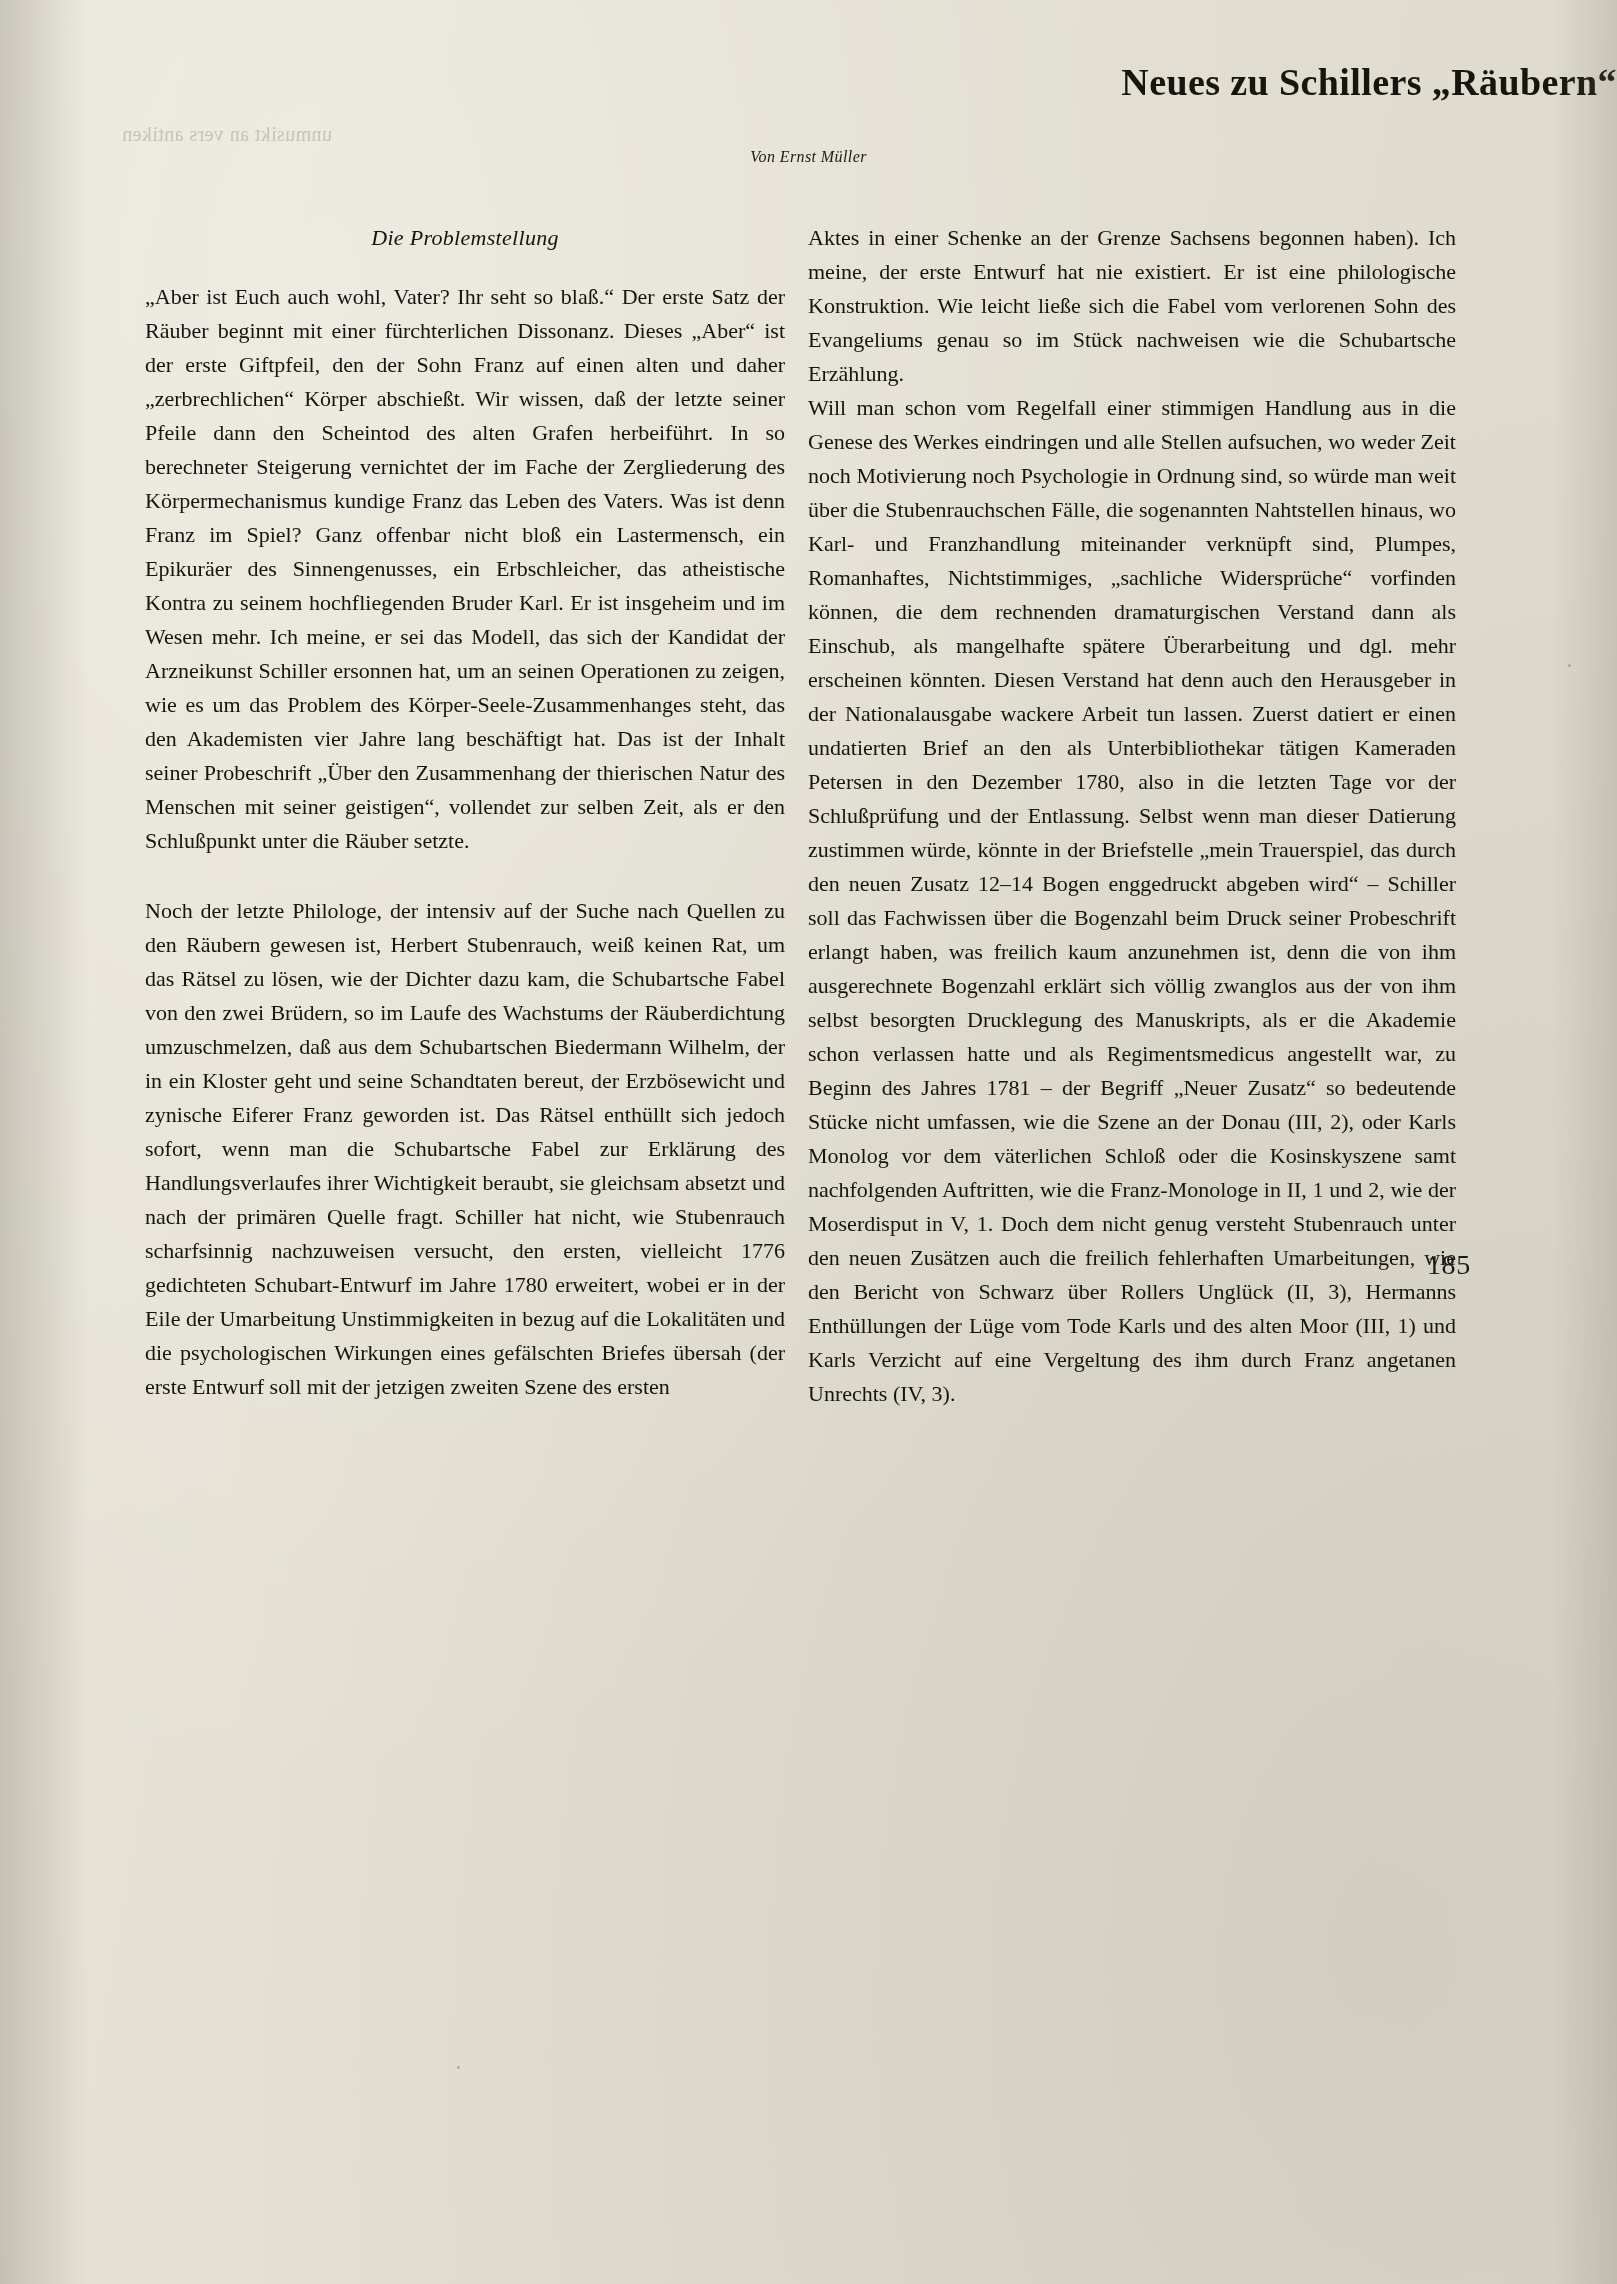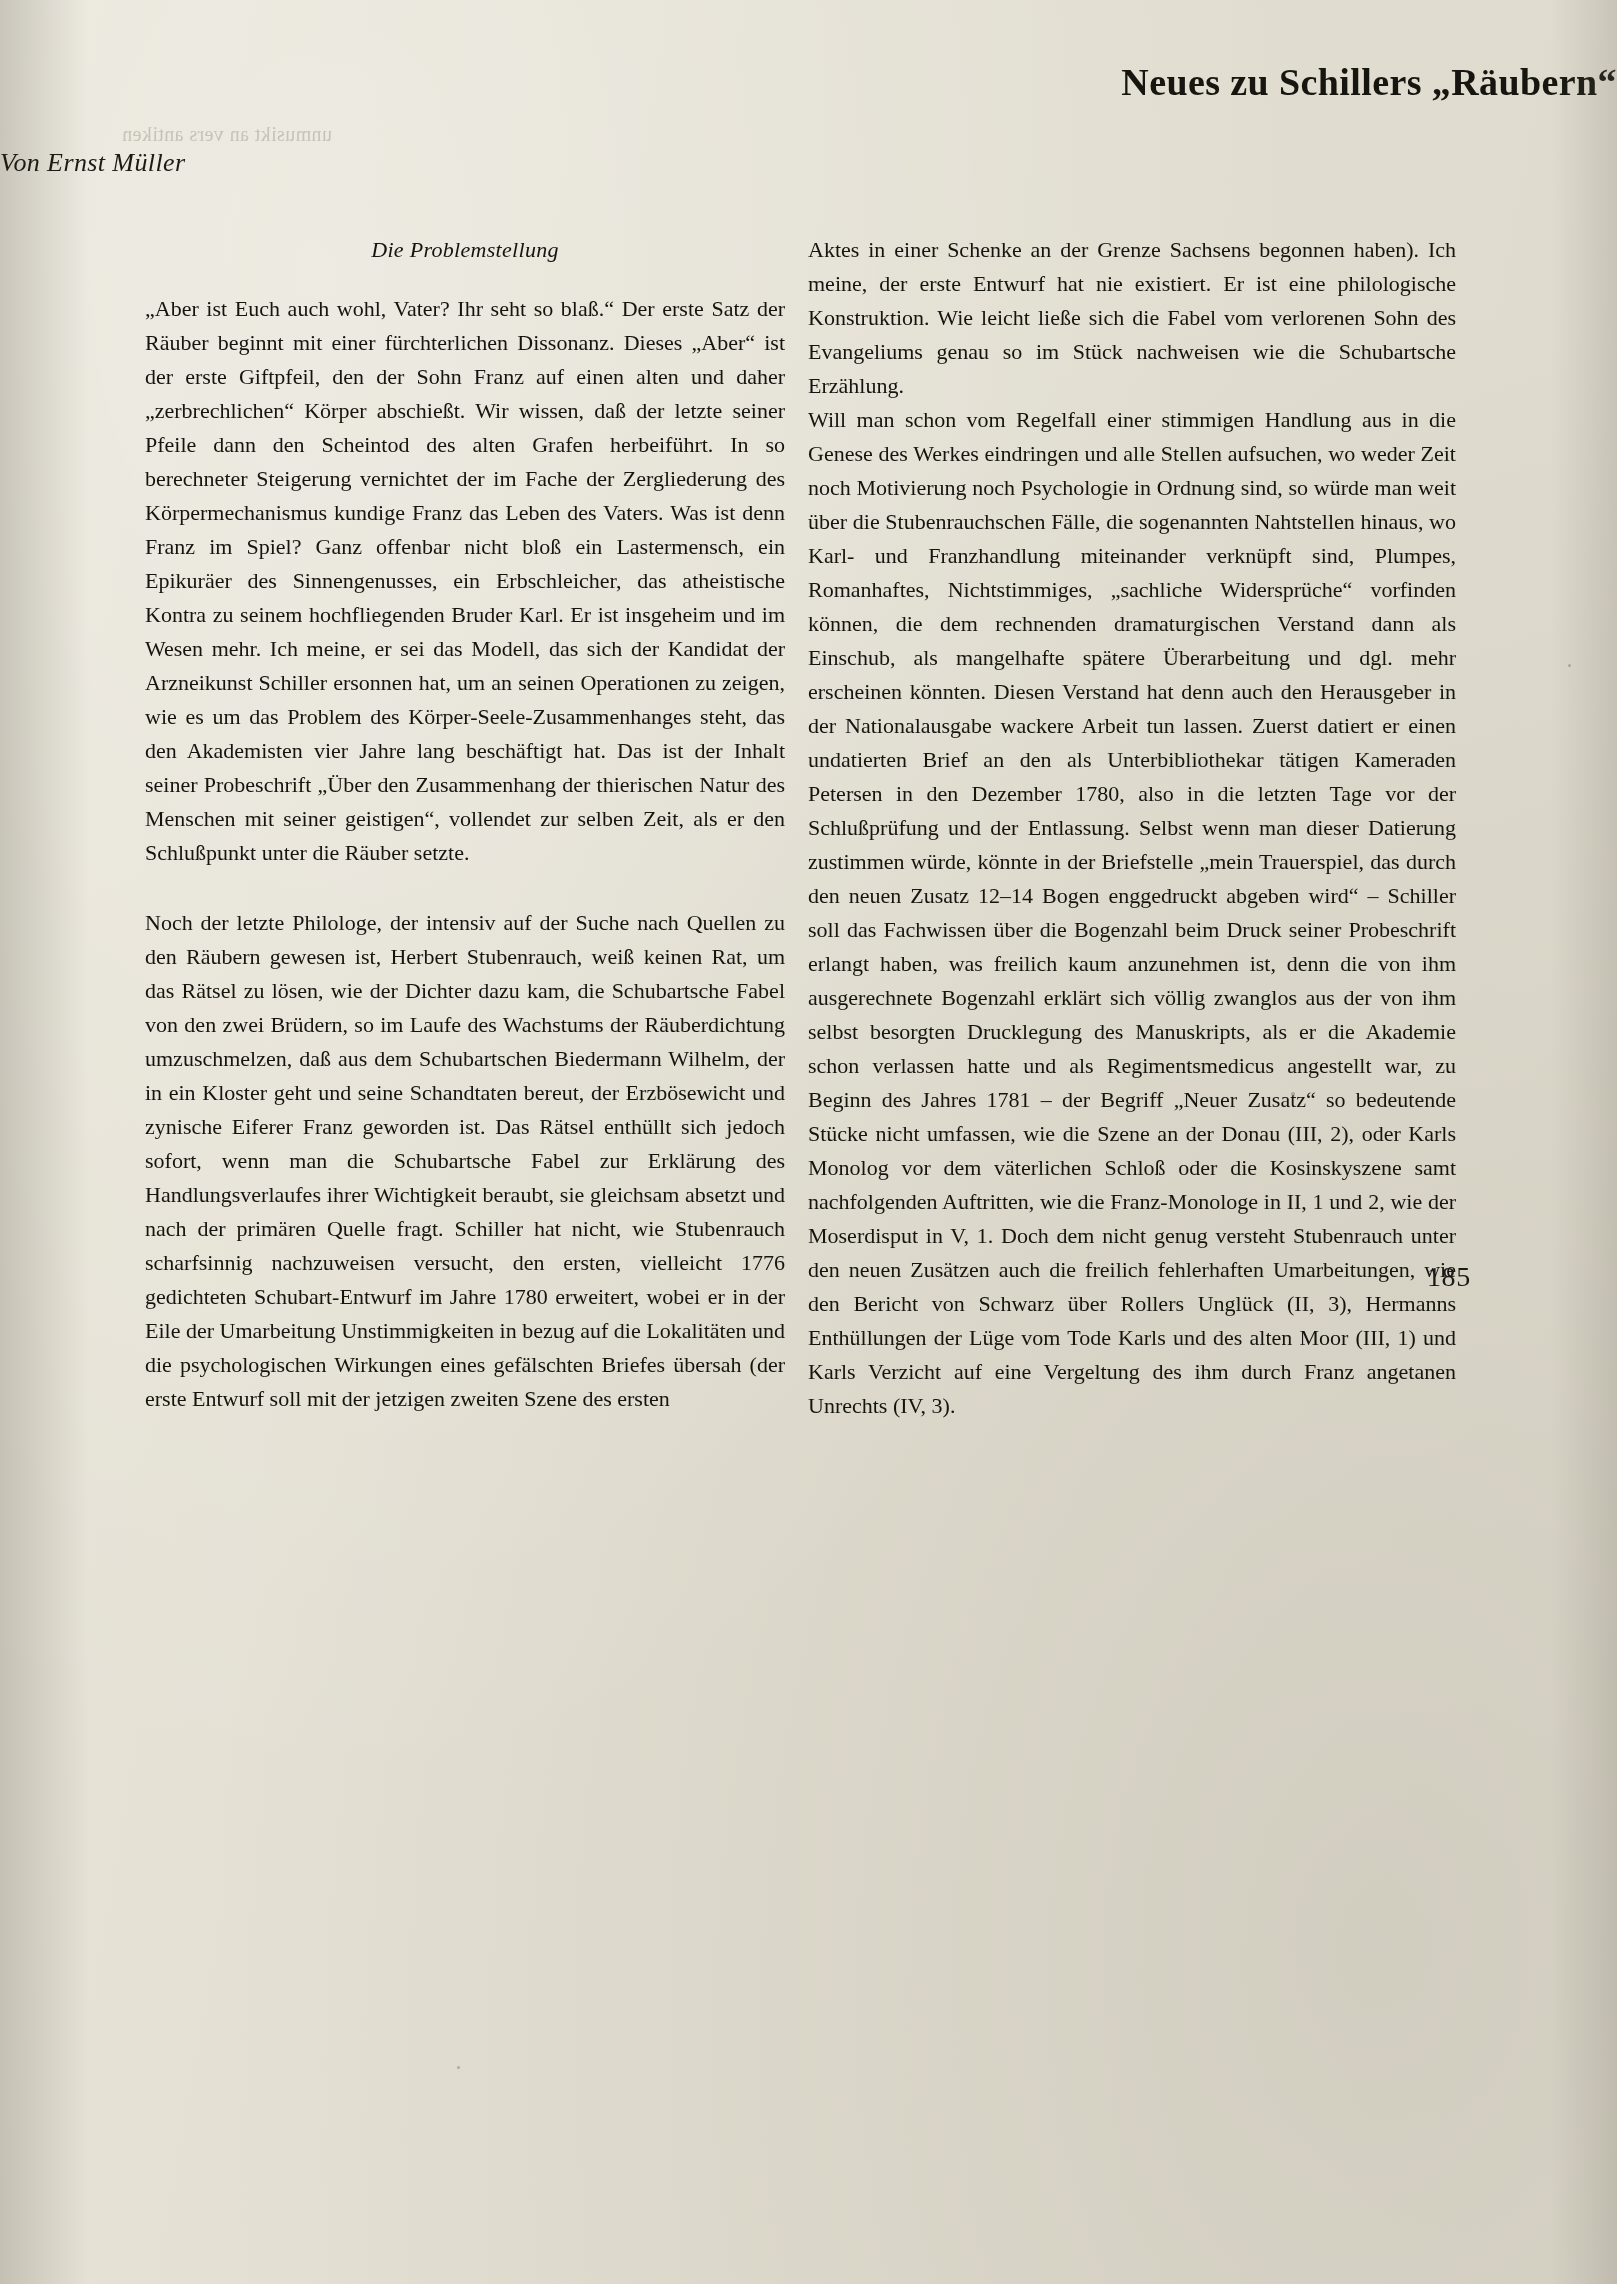"Von Ernst Müller" .byline { font-size: 26px -> 16px; text-align: none -> center }
